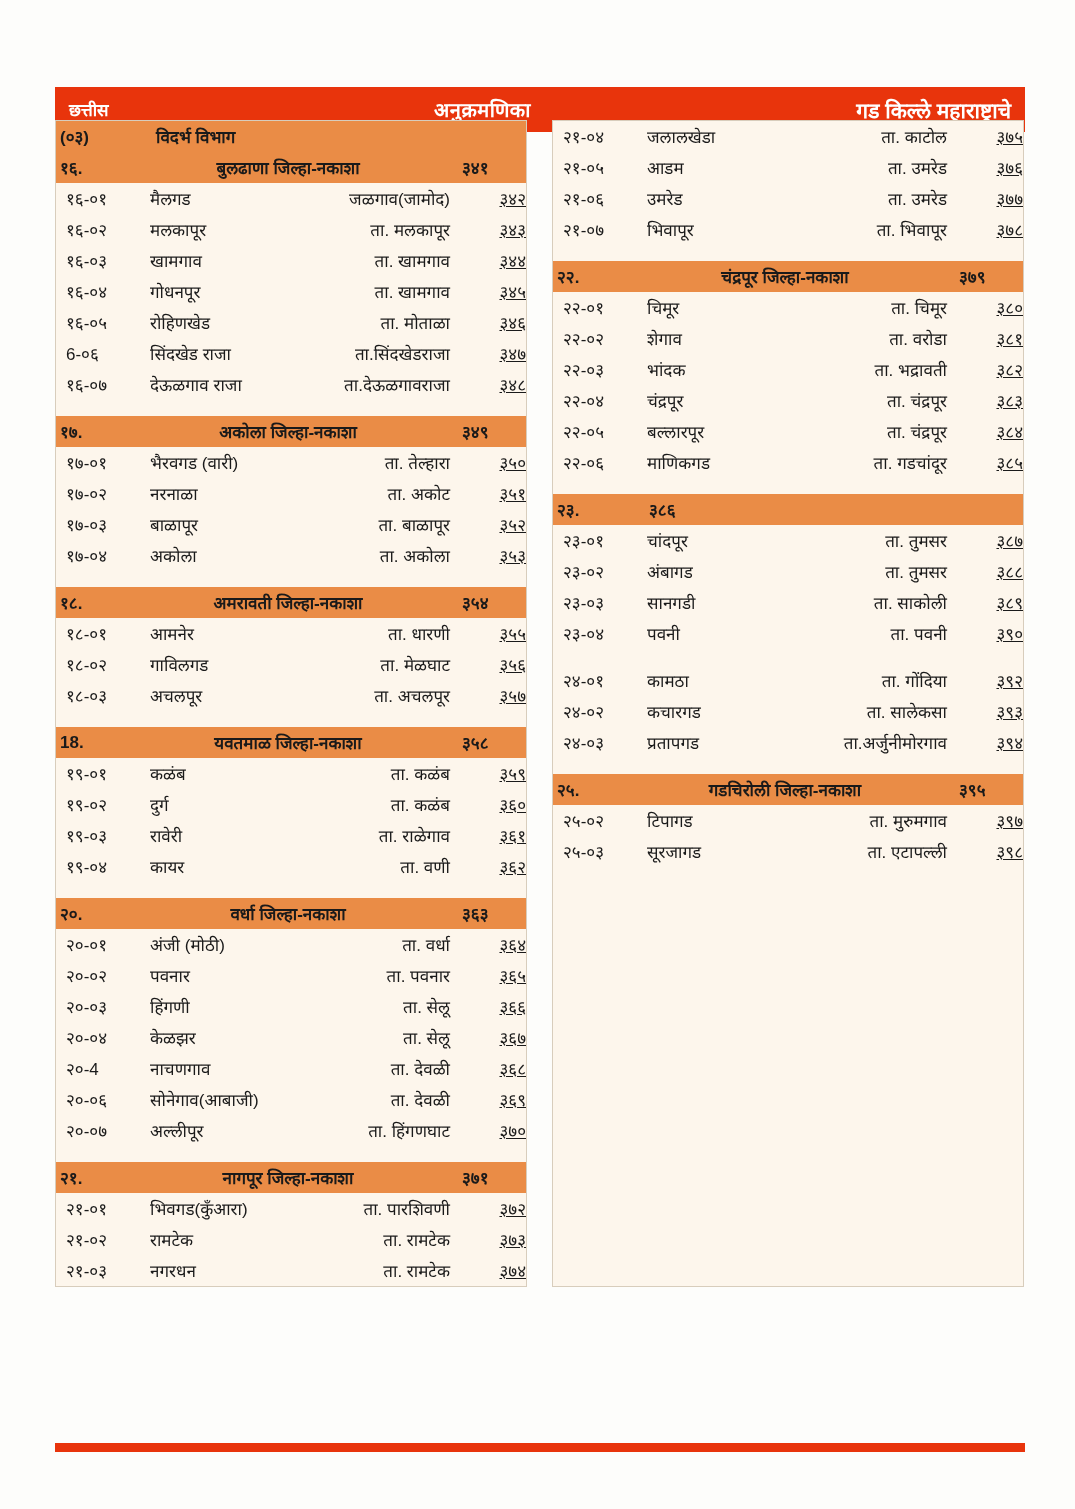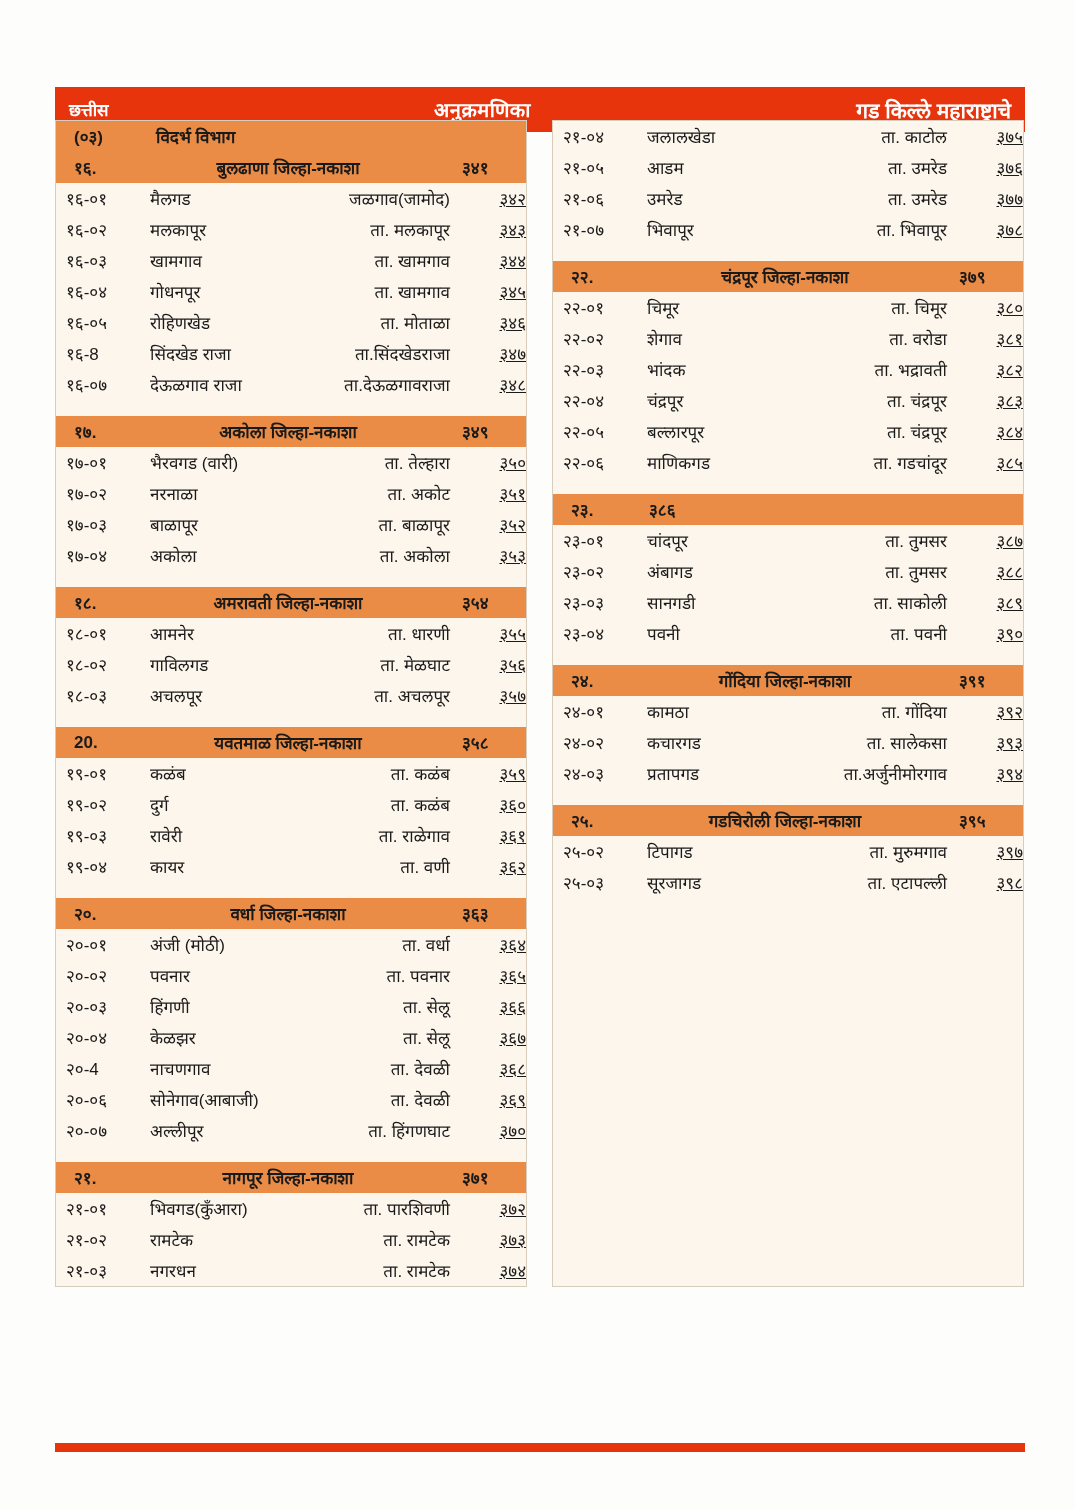"(०३)" .s-no { padding-left: 18px -> 4px }
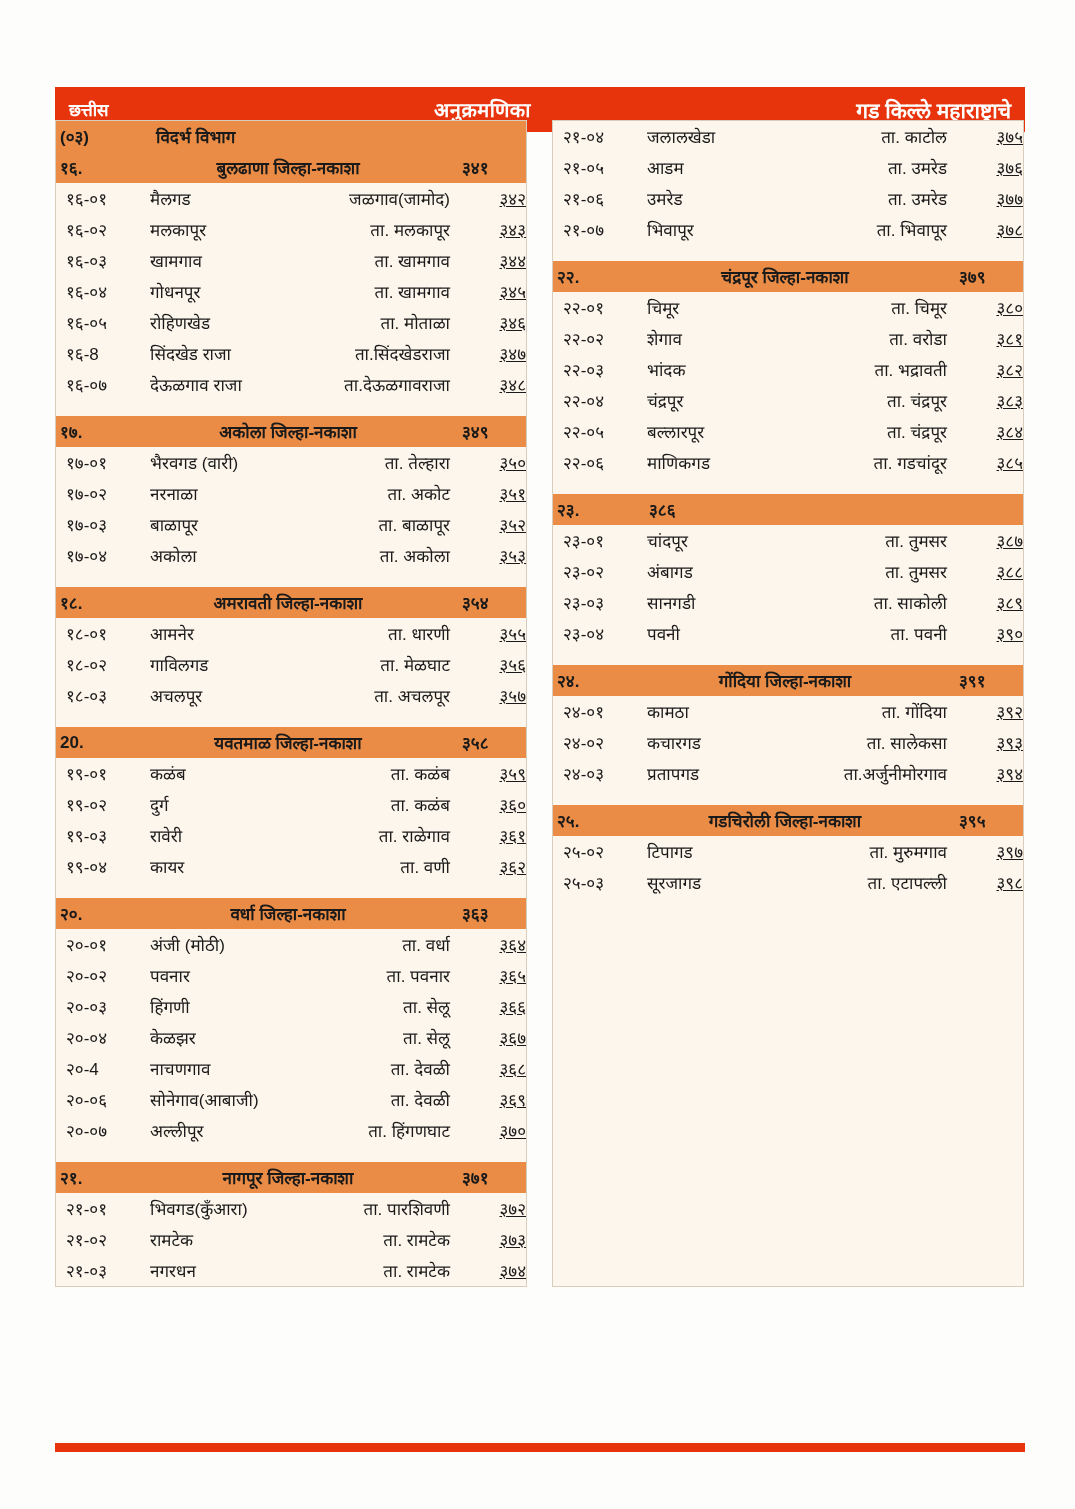"१६-8" div.c-no { text: १६-8 -> 6-०६ }
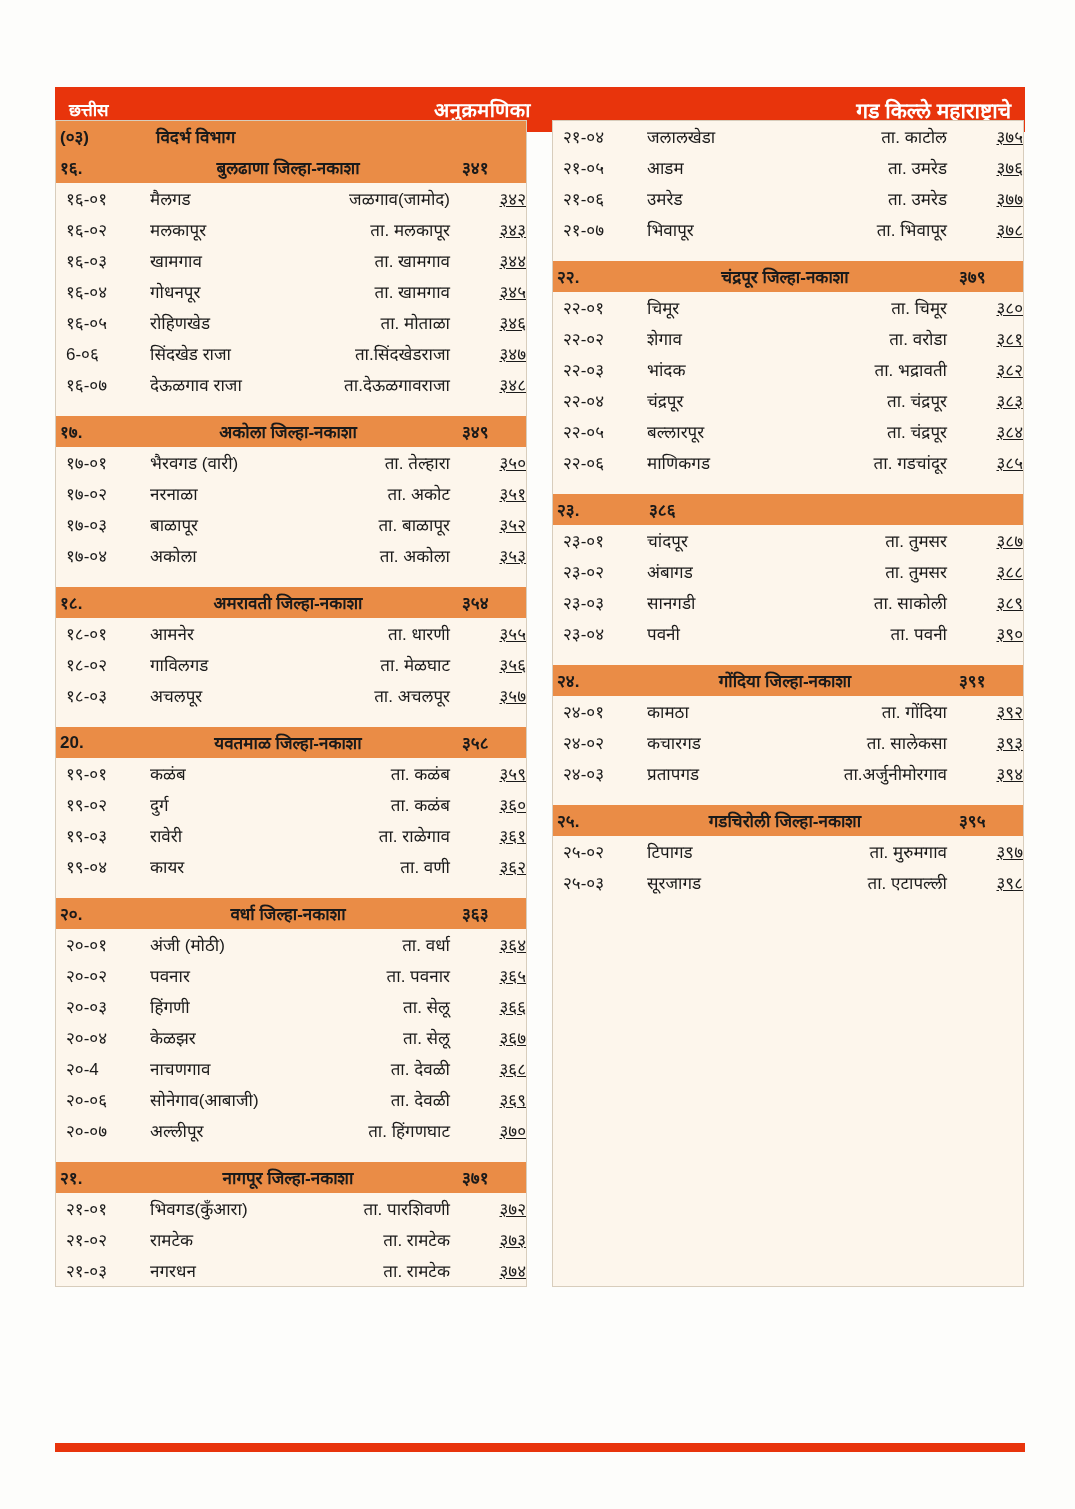"२४." div.row { html: <div> <div>२४.</div> <div>गोंदिया जिल्हा-नकाशा</div> <div>३९१</div> </div> -> none }
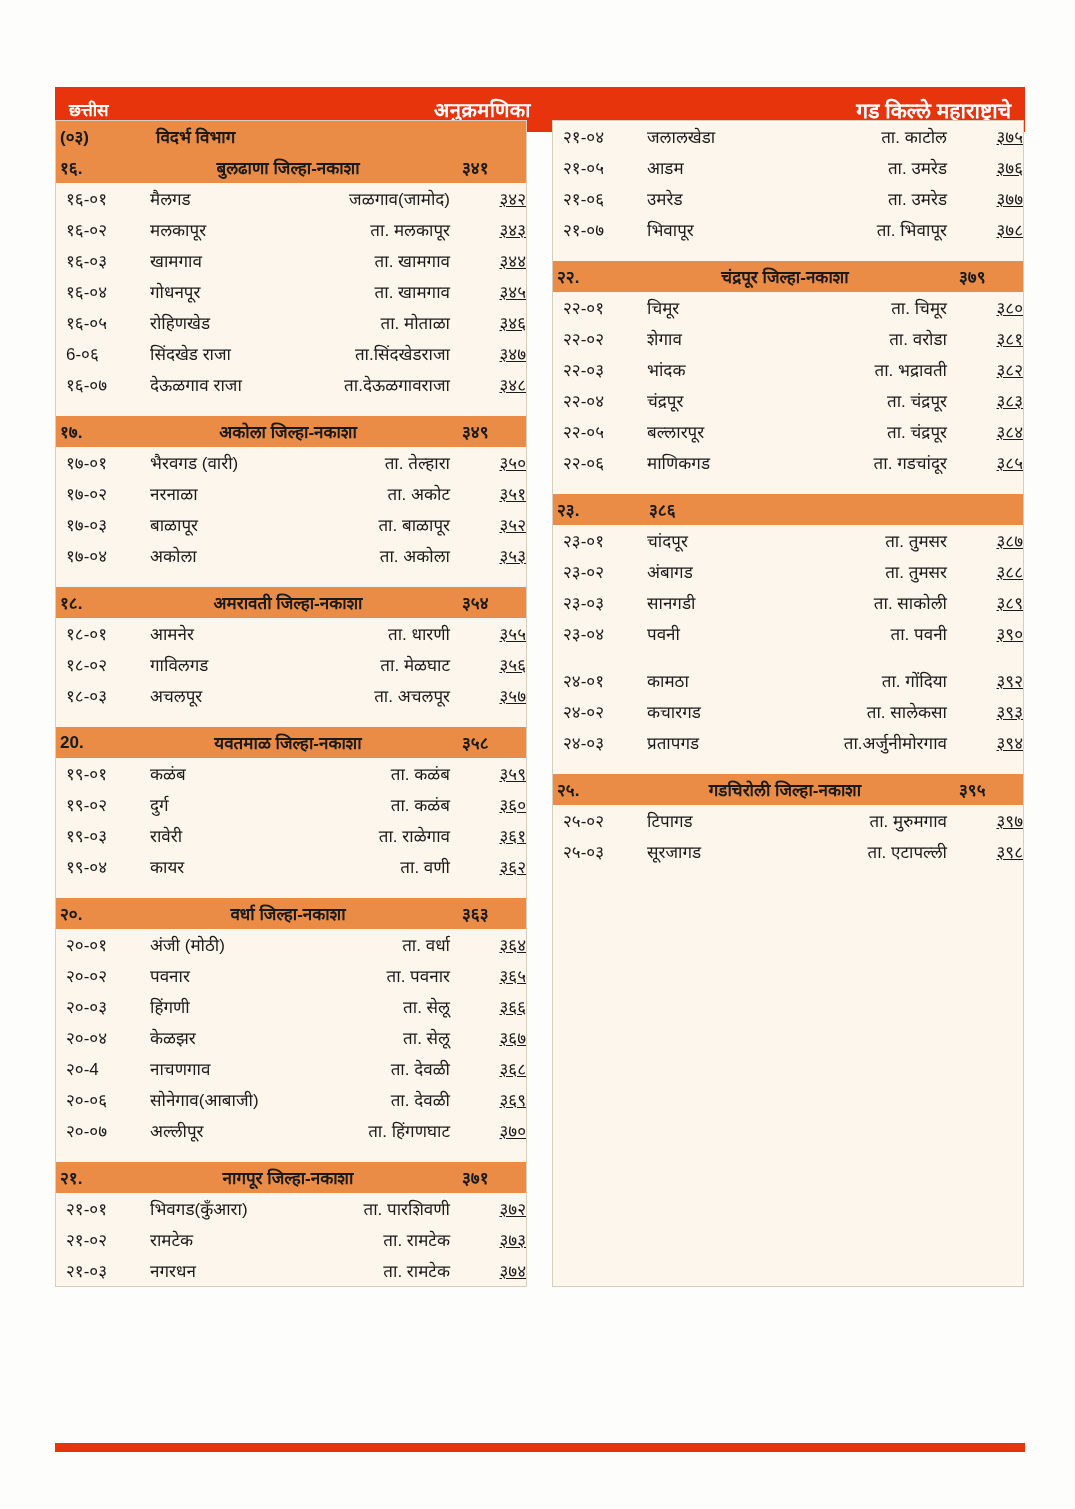"20." div.s-no { text: 20 -> 18 }
